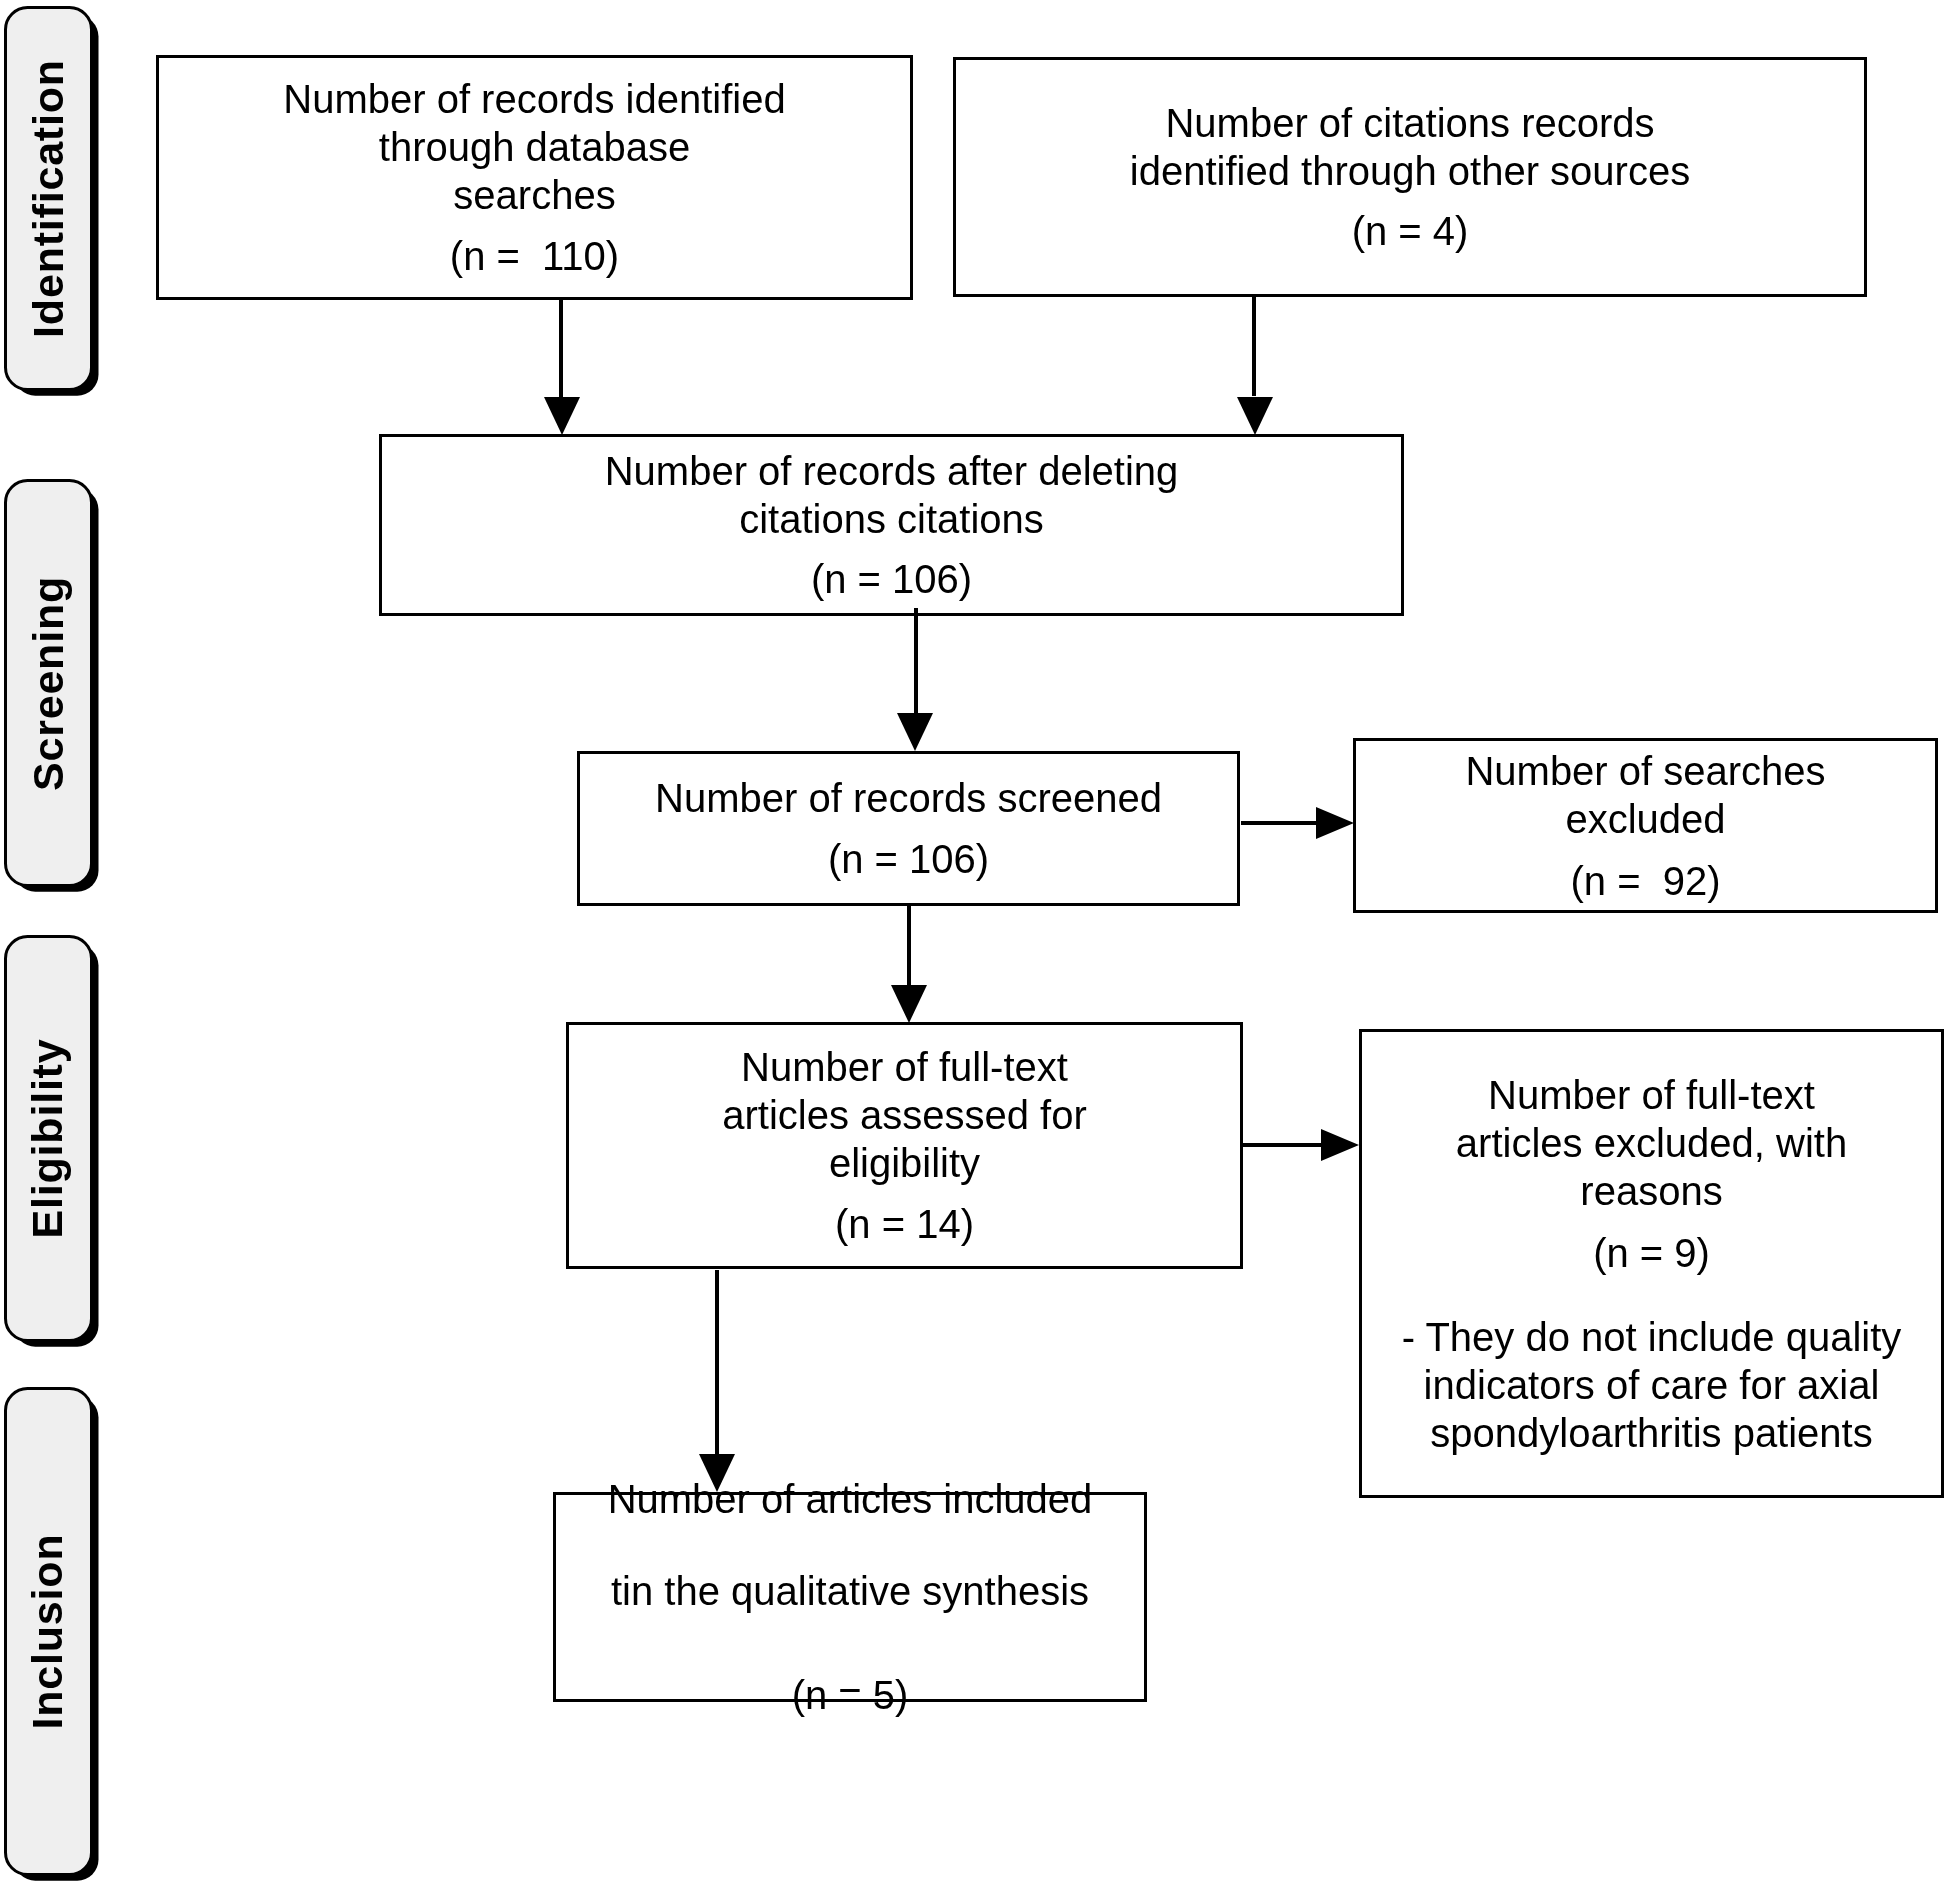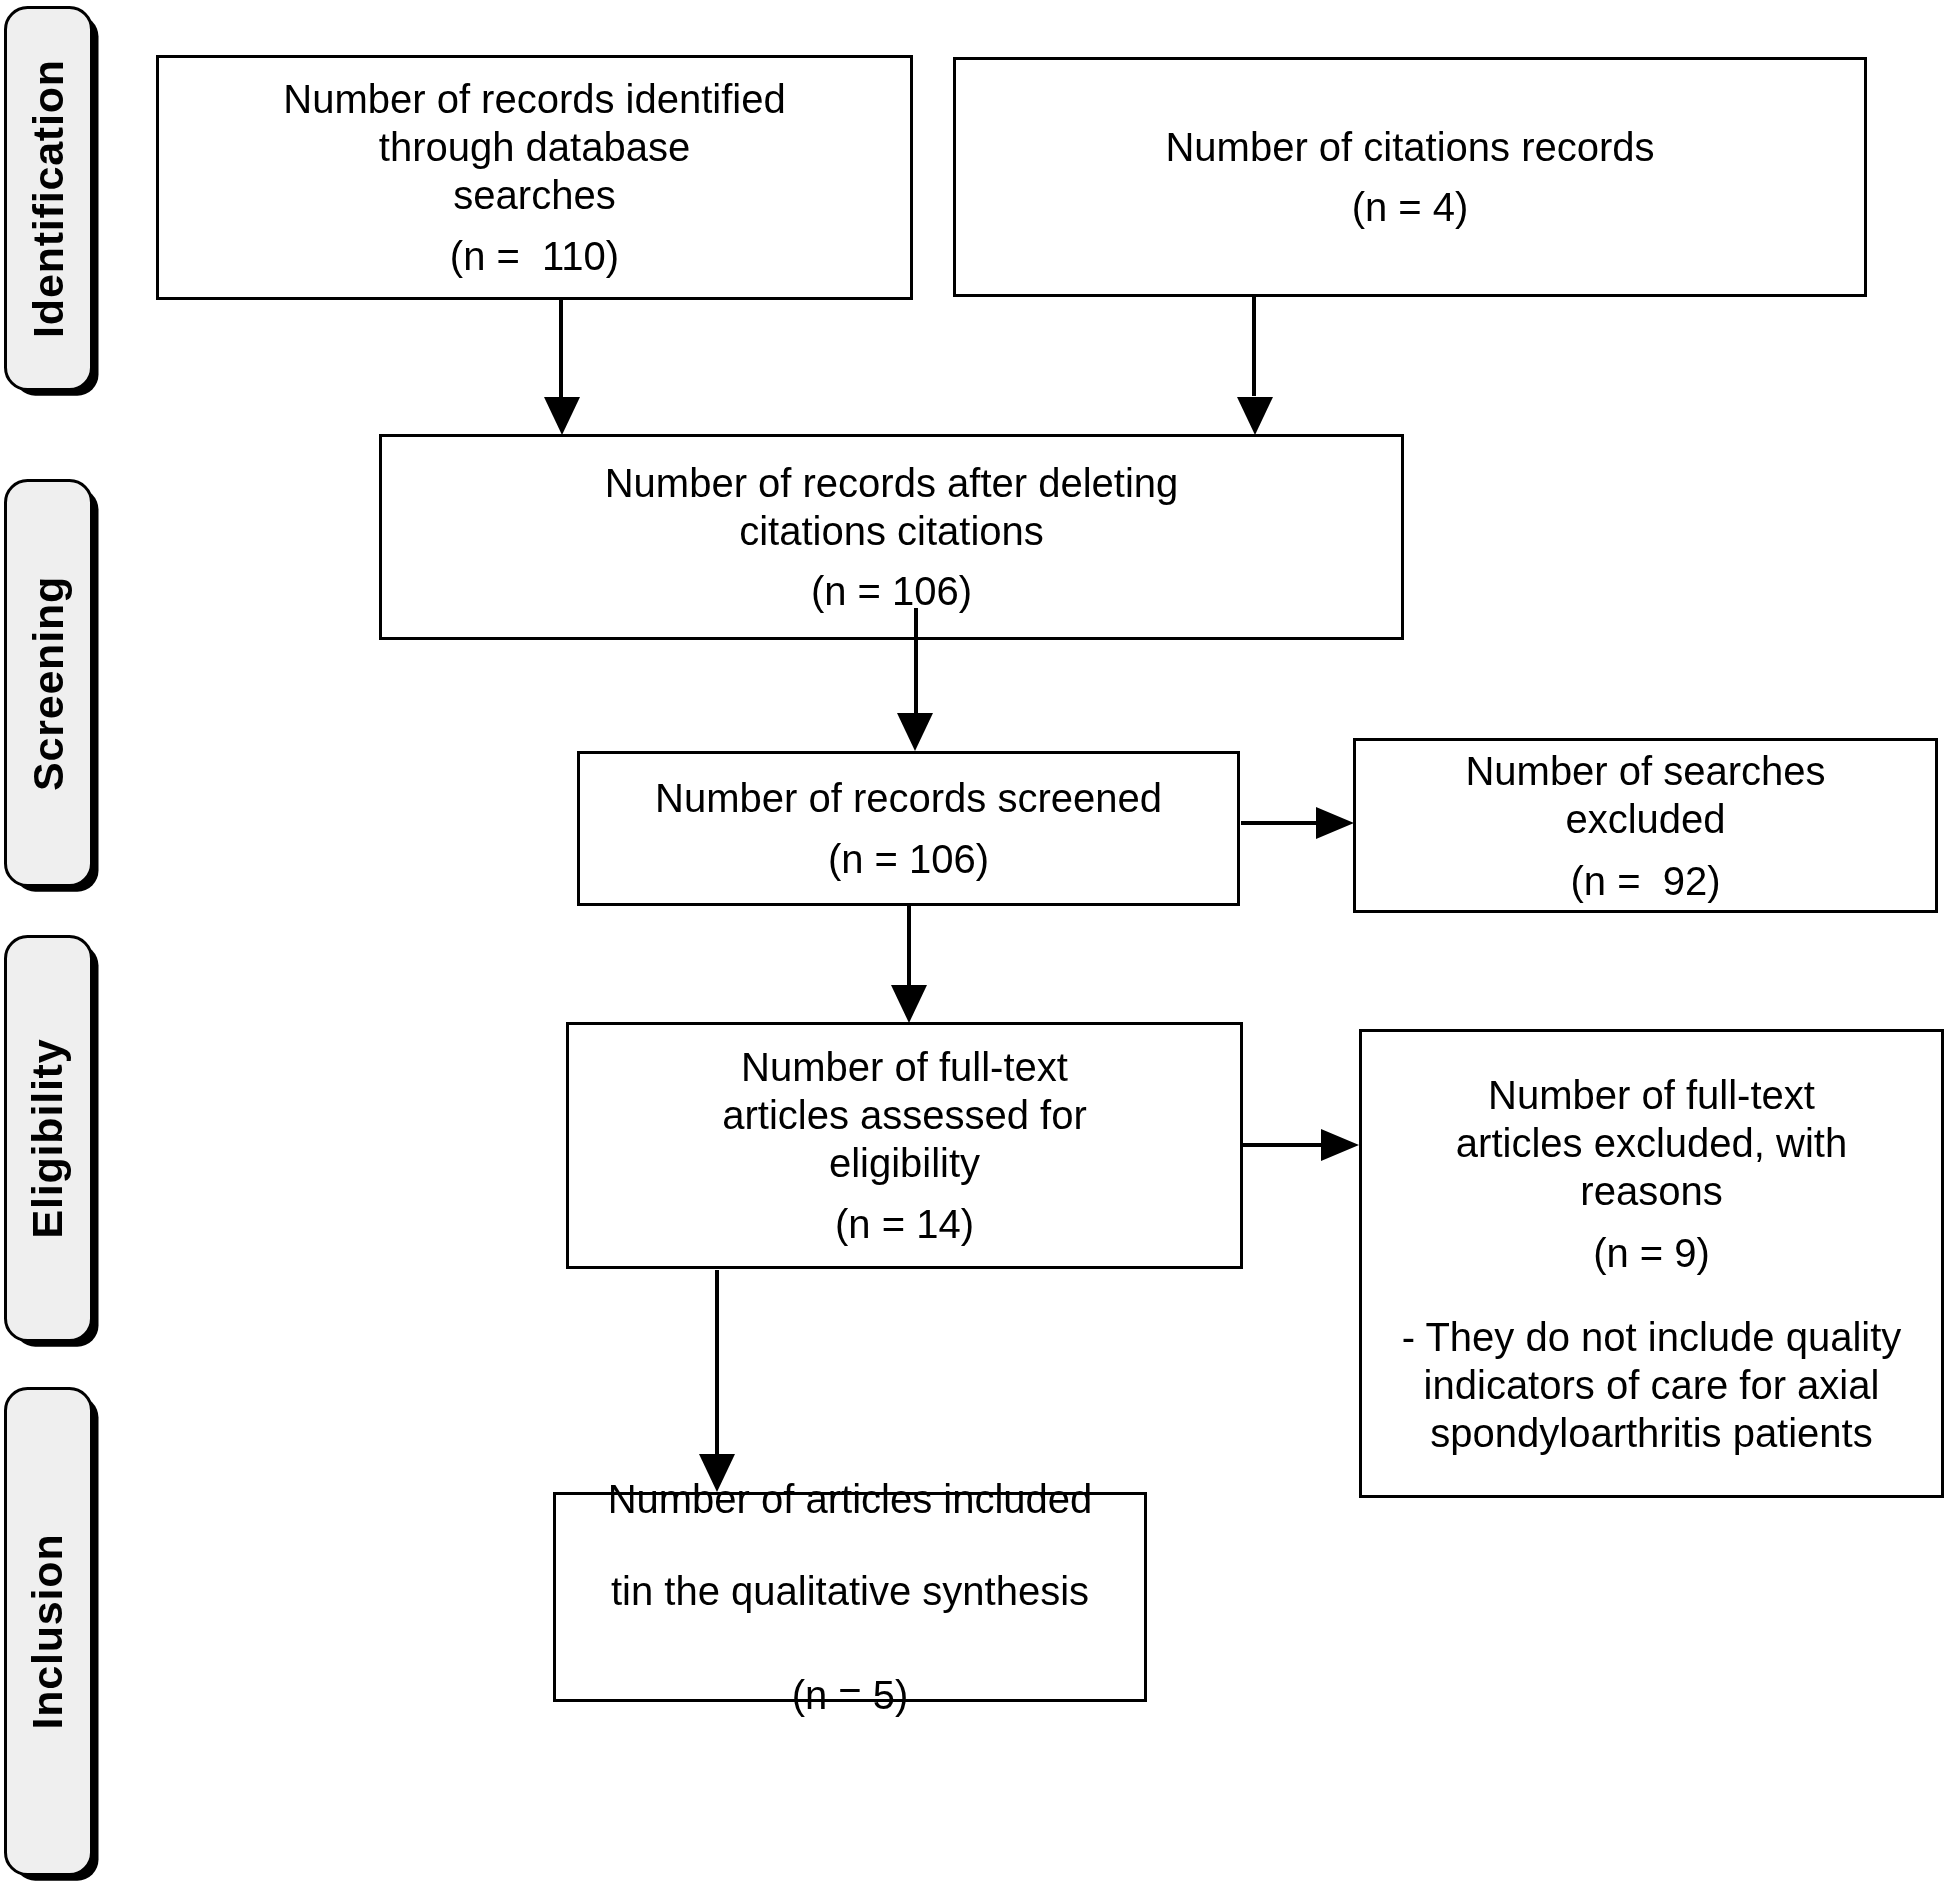"identified through other sources" div { html: none -> <div>identified through other sources</div> }
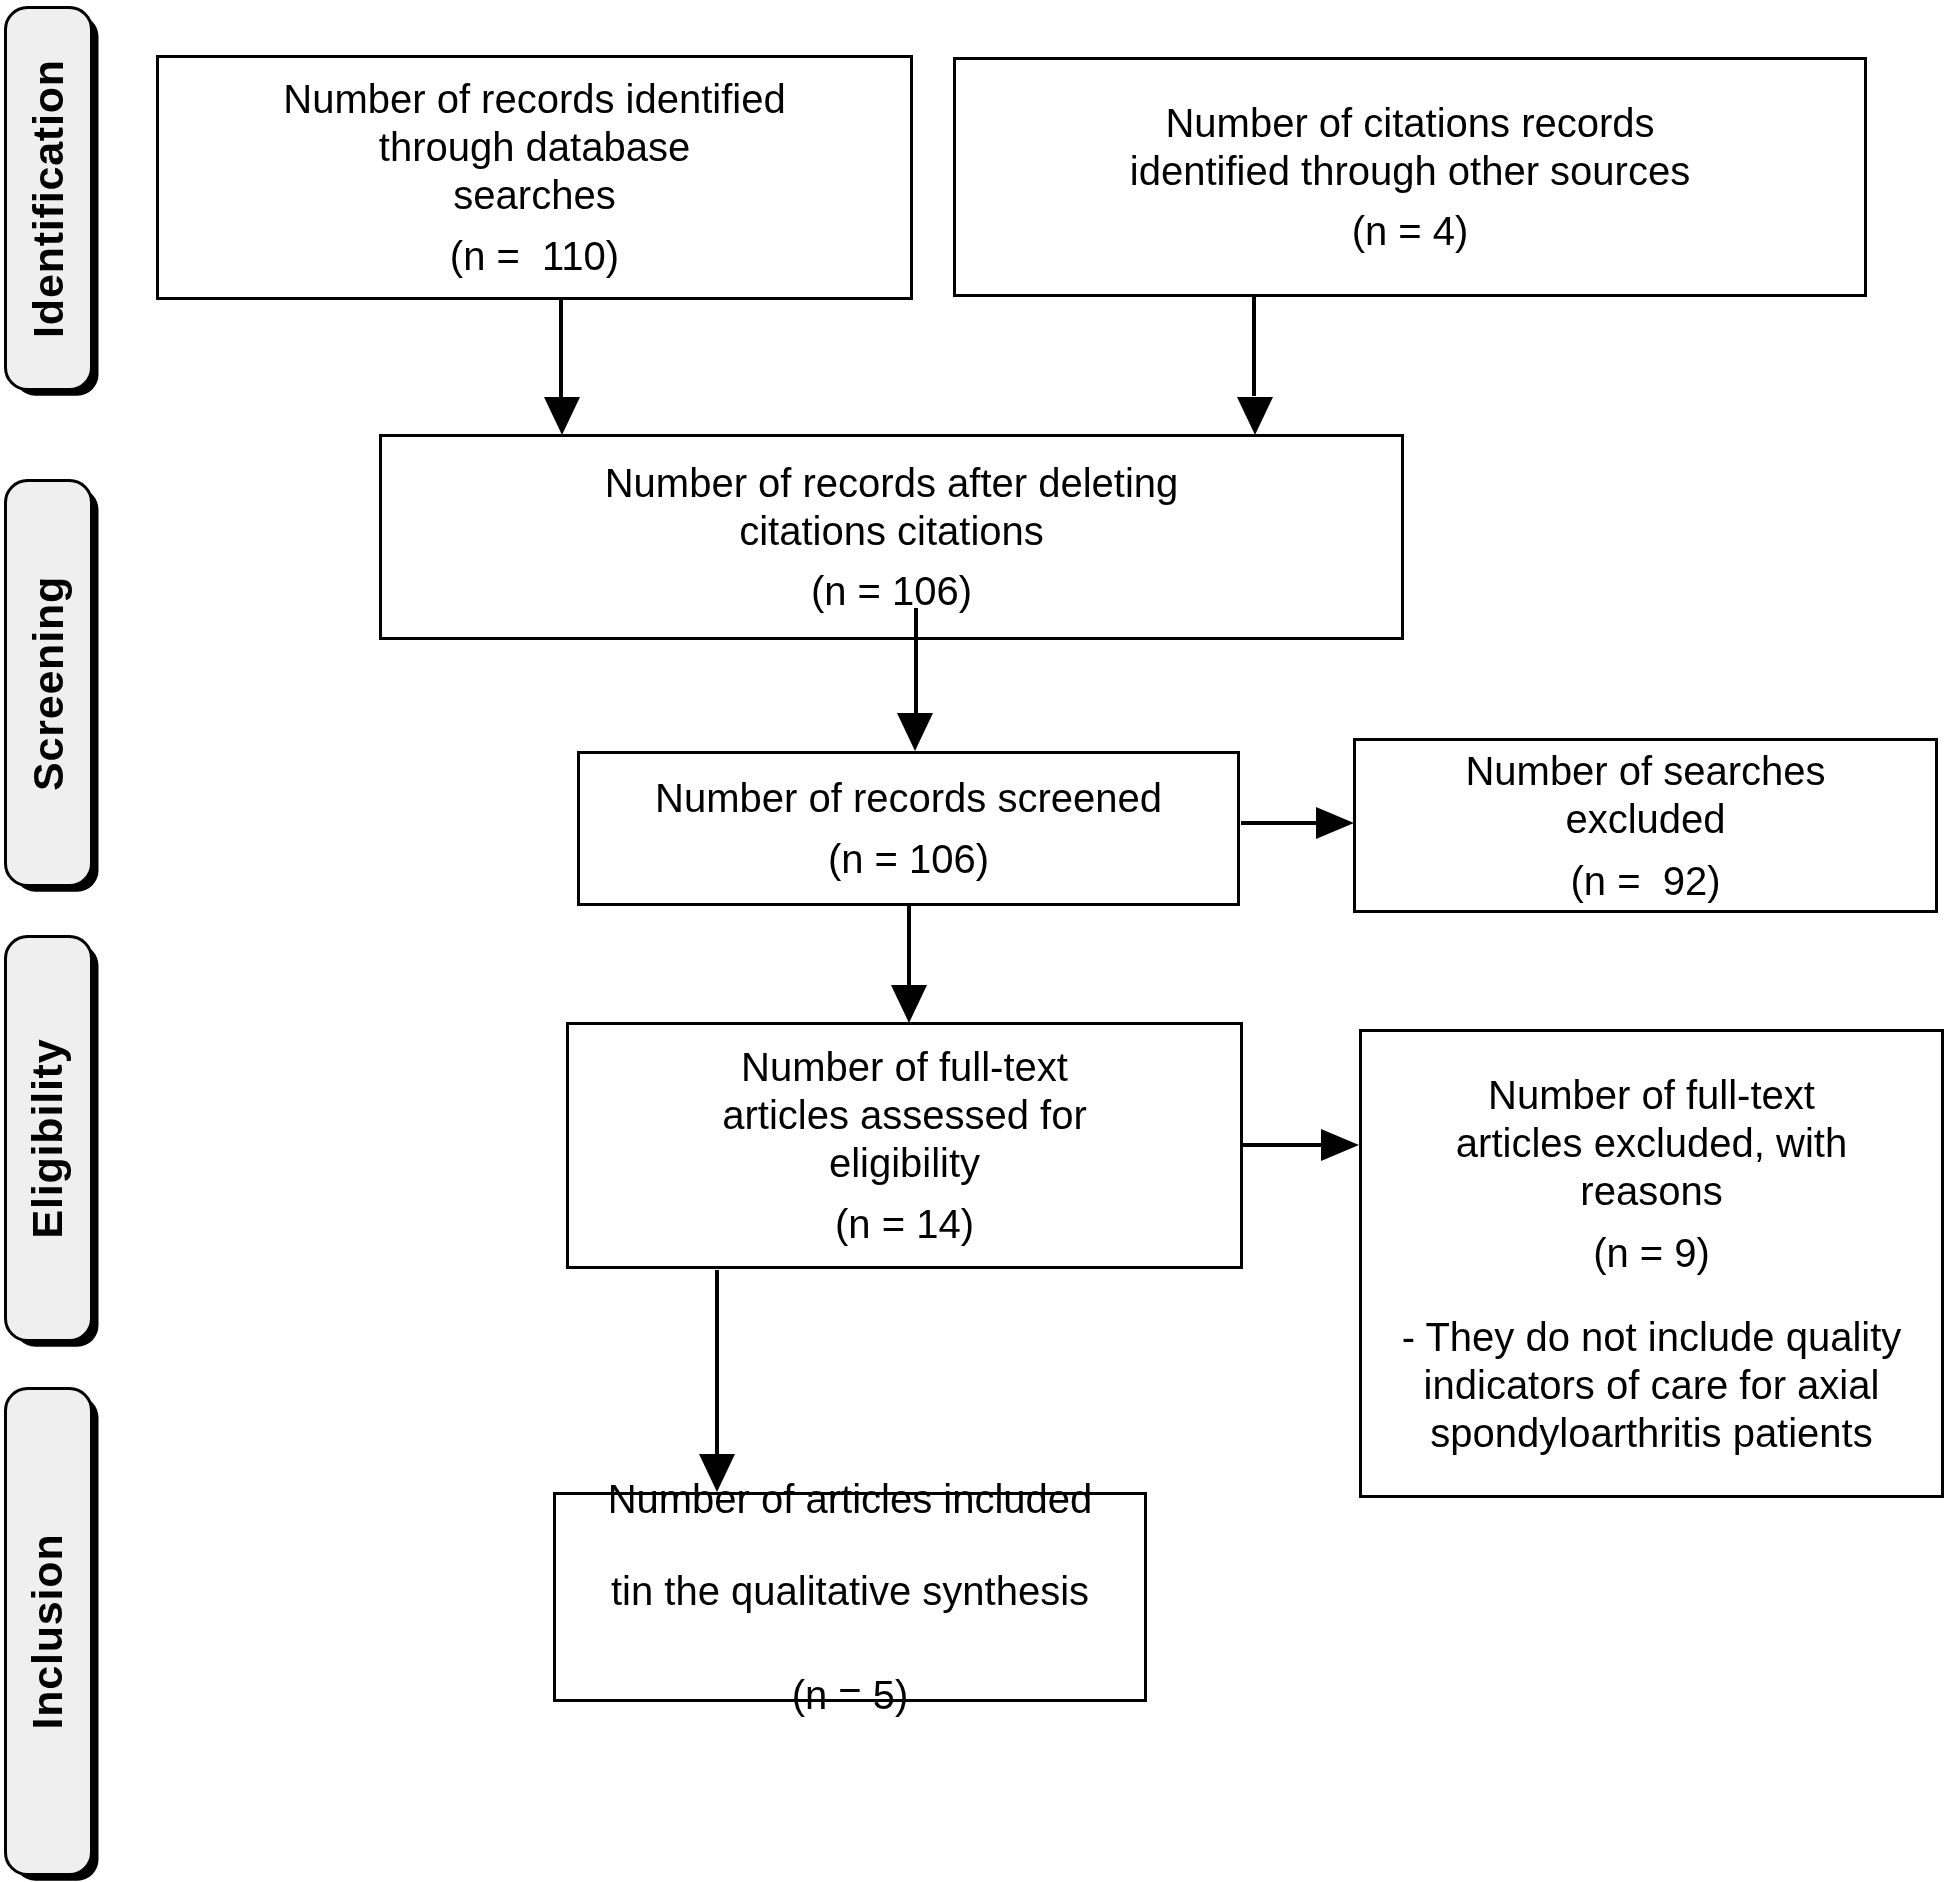"Number of records after deleting" div.flowbox { height: 206px -> 182px }
